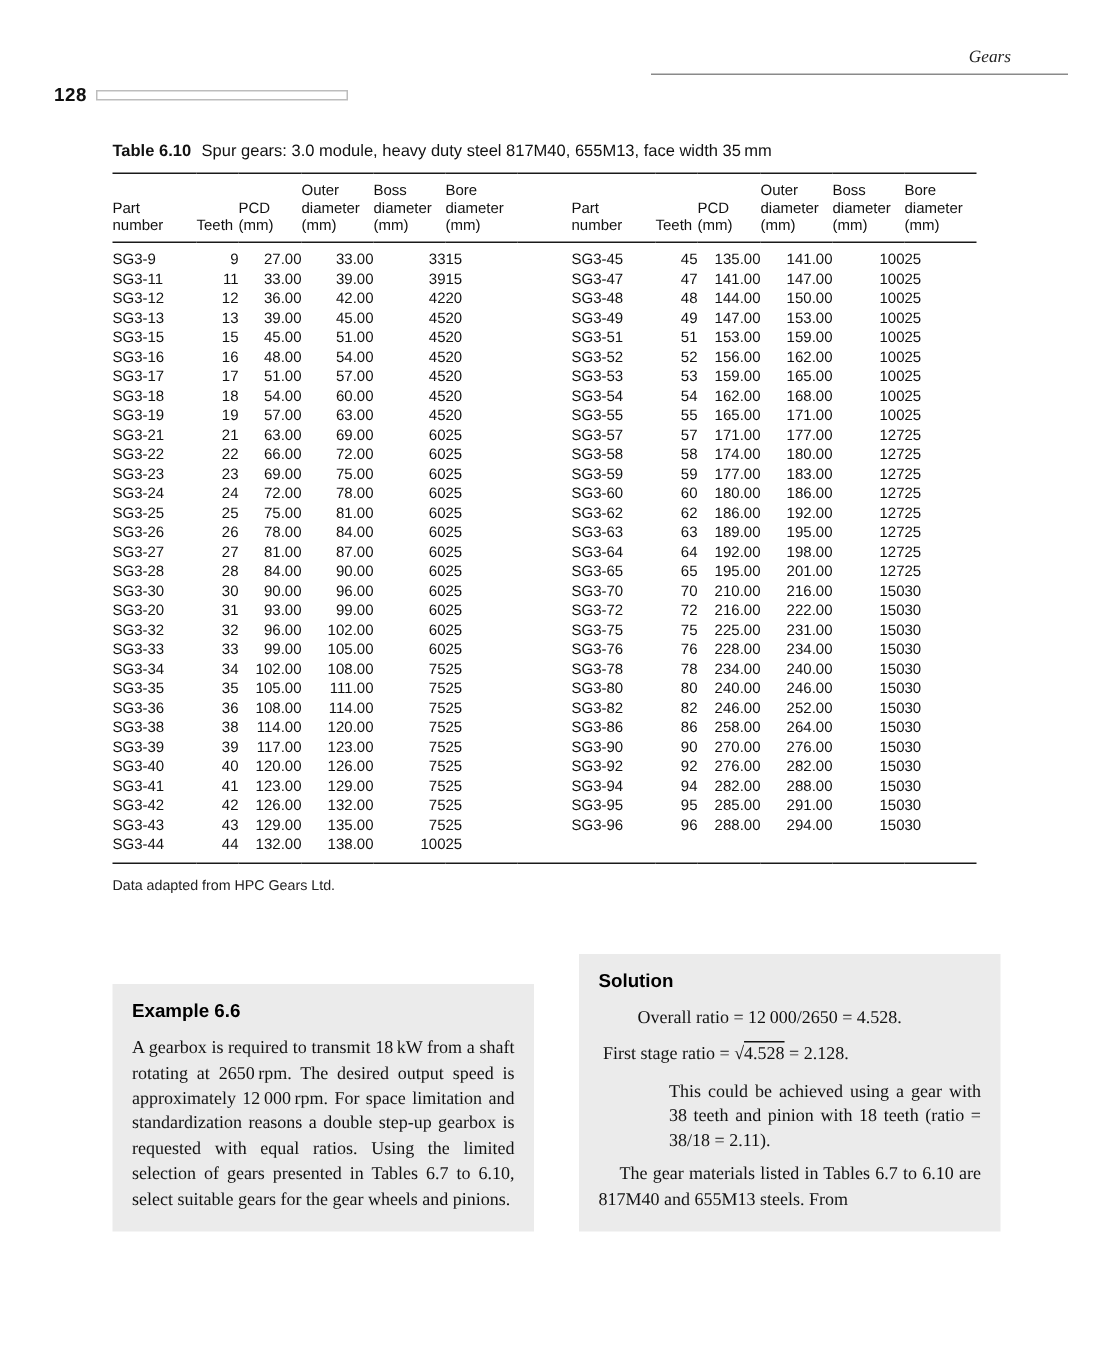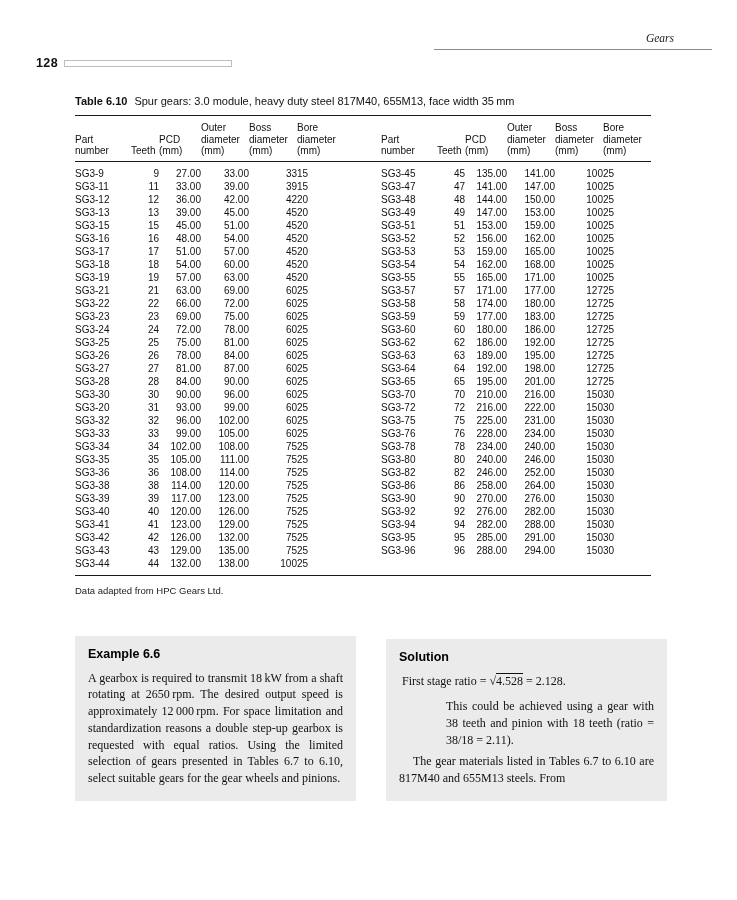"Overall ratio = 12 000/2650" div.eq { html: none -> <div>Overall ratio = 12 000/2650 = 4.528.</div> }
